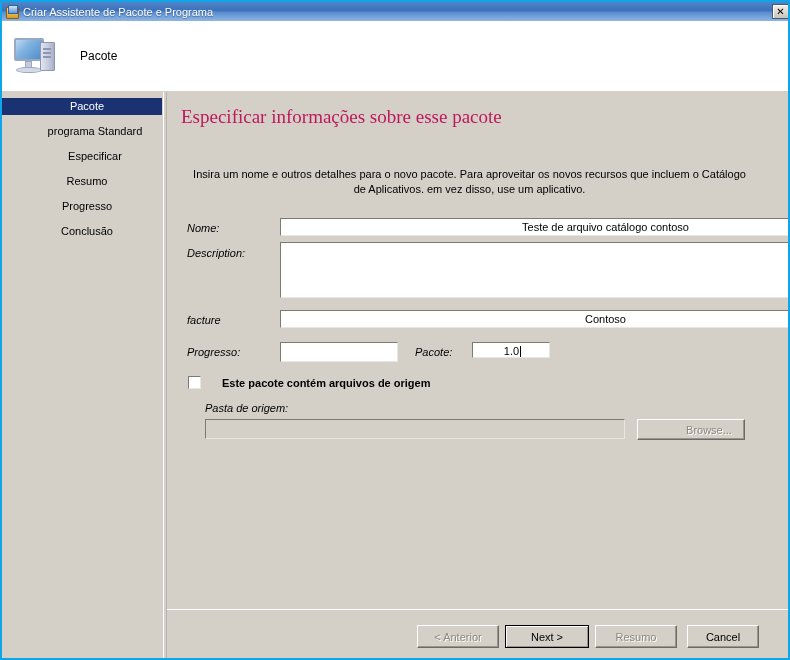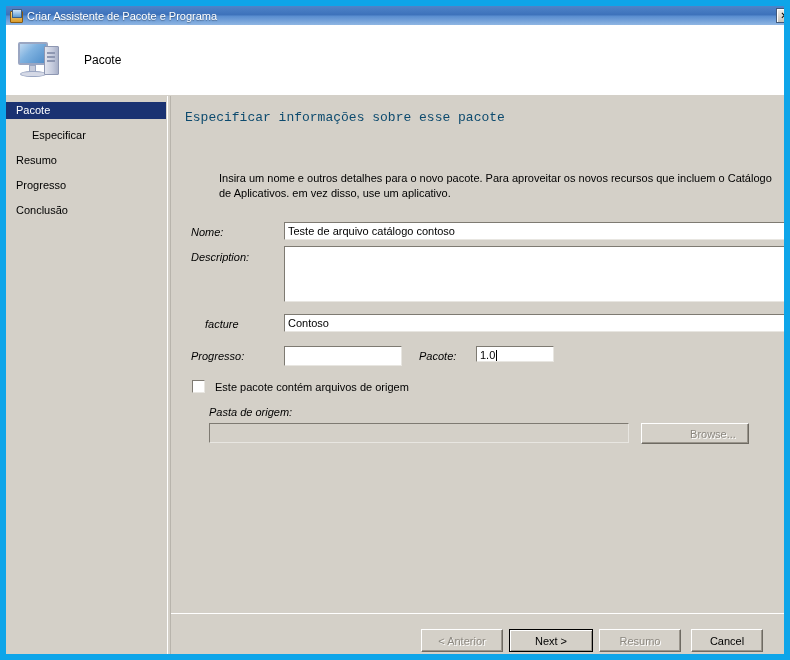"Criar Assistente de Pacote e" .window { border: 6px solid #0ea5e9 -> 2px solid #0ea5e9; text-align: none -> center }
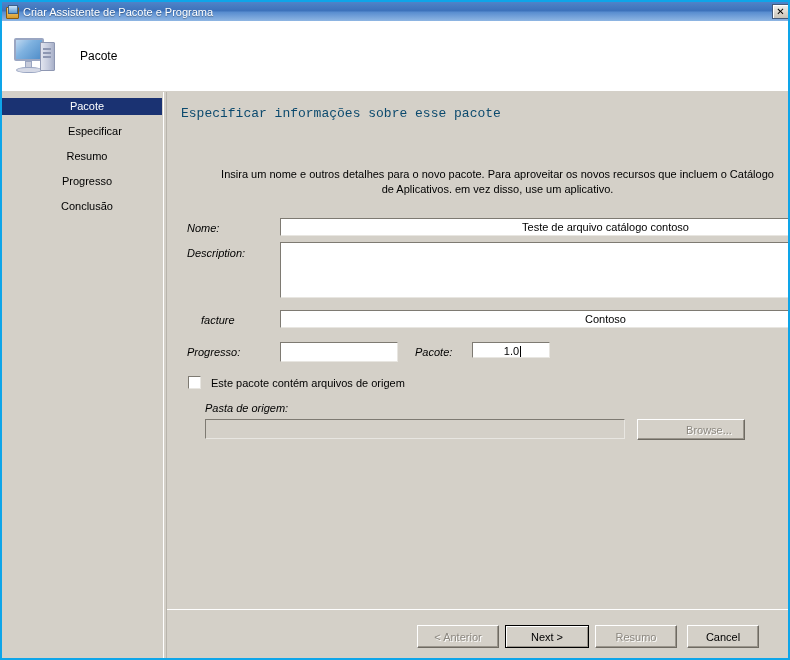"Especificar informações sobre esse" .page-heading { color: #0c4a6e -> #be185d; font-family: Liberation Mono, monospace -> Liberation Serif, serif; font-size: 13px -> 19px }
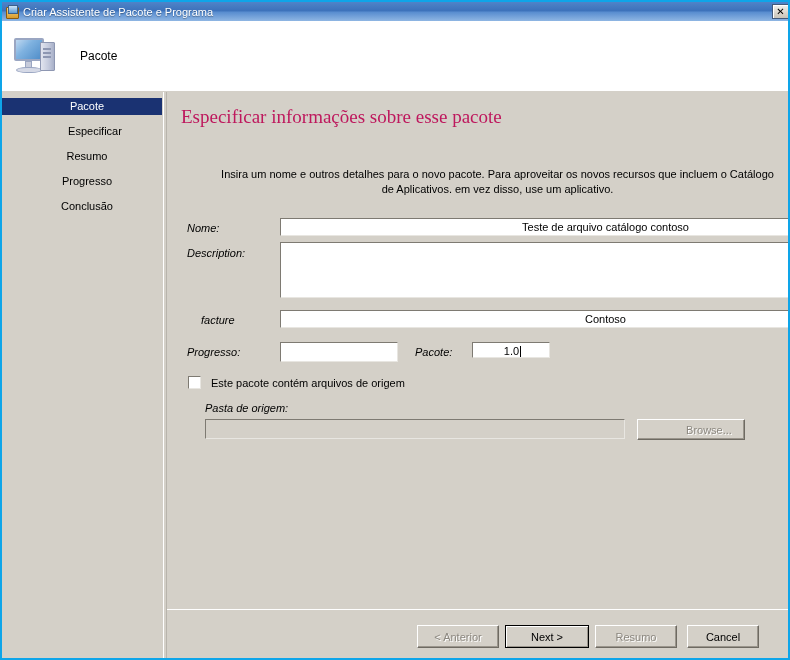"programa Standard" div.nav-item { html: none -> <div>programa Standard</div> }
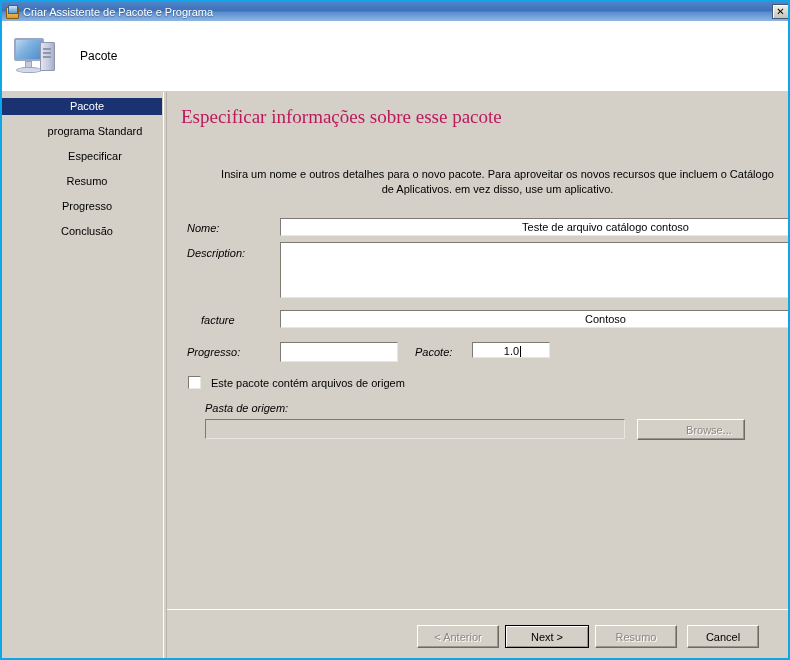"Insira um nome e outros" .page-desc { margin-left: 28px -> none }
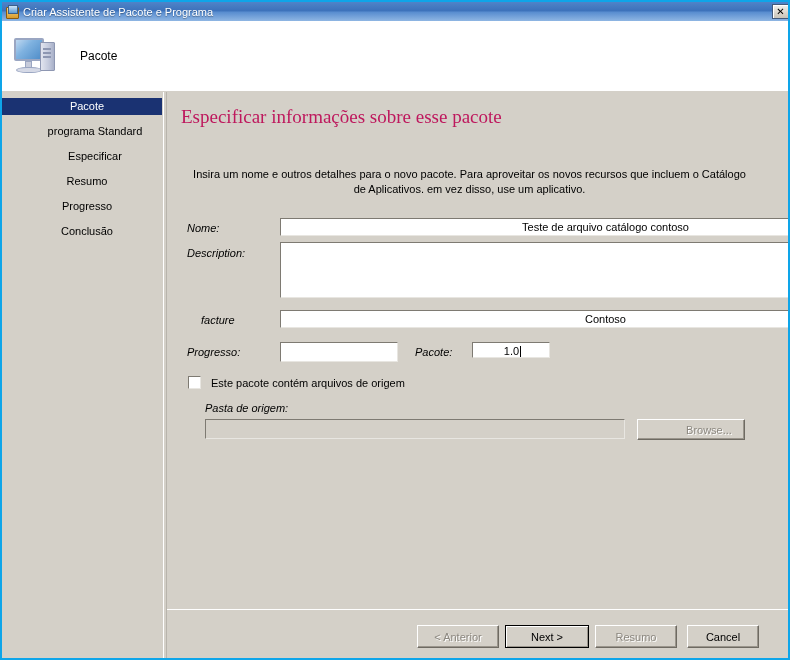"facture" div.form-label { margin-left: 14px -> none }
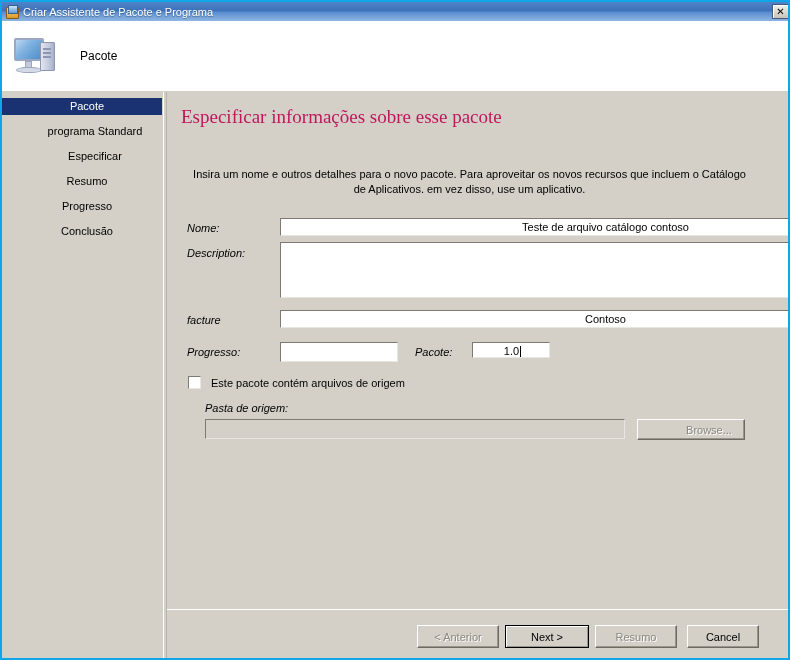"Este pacote contém arquivos de" .cb-label { font-weight: none -> bold; margin-left: 10px -> 21px }
